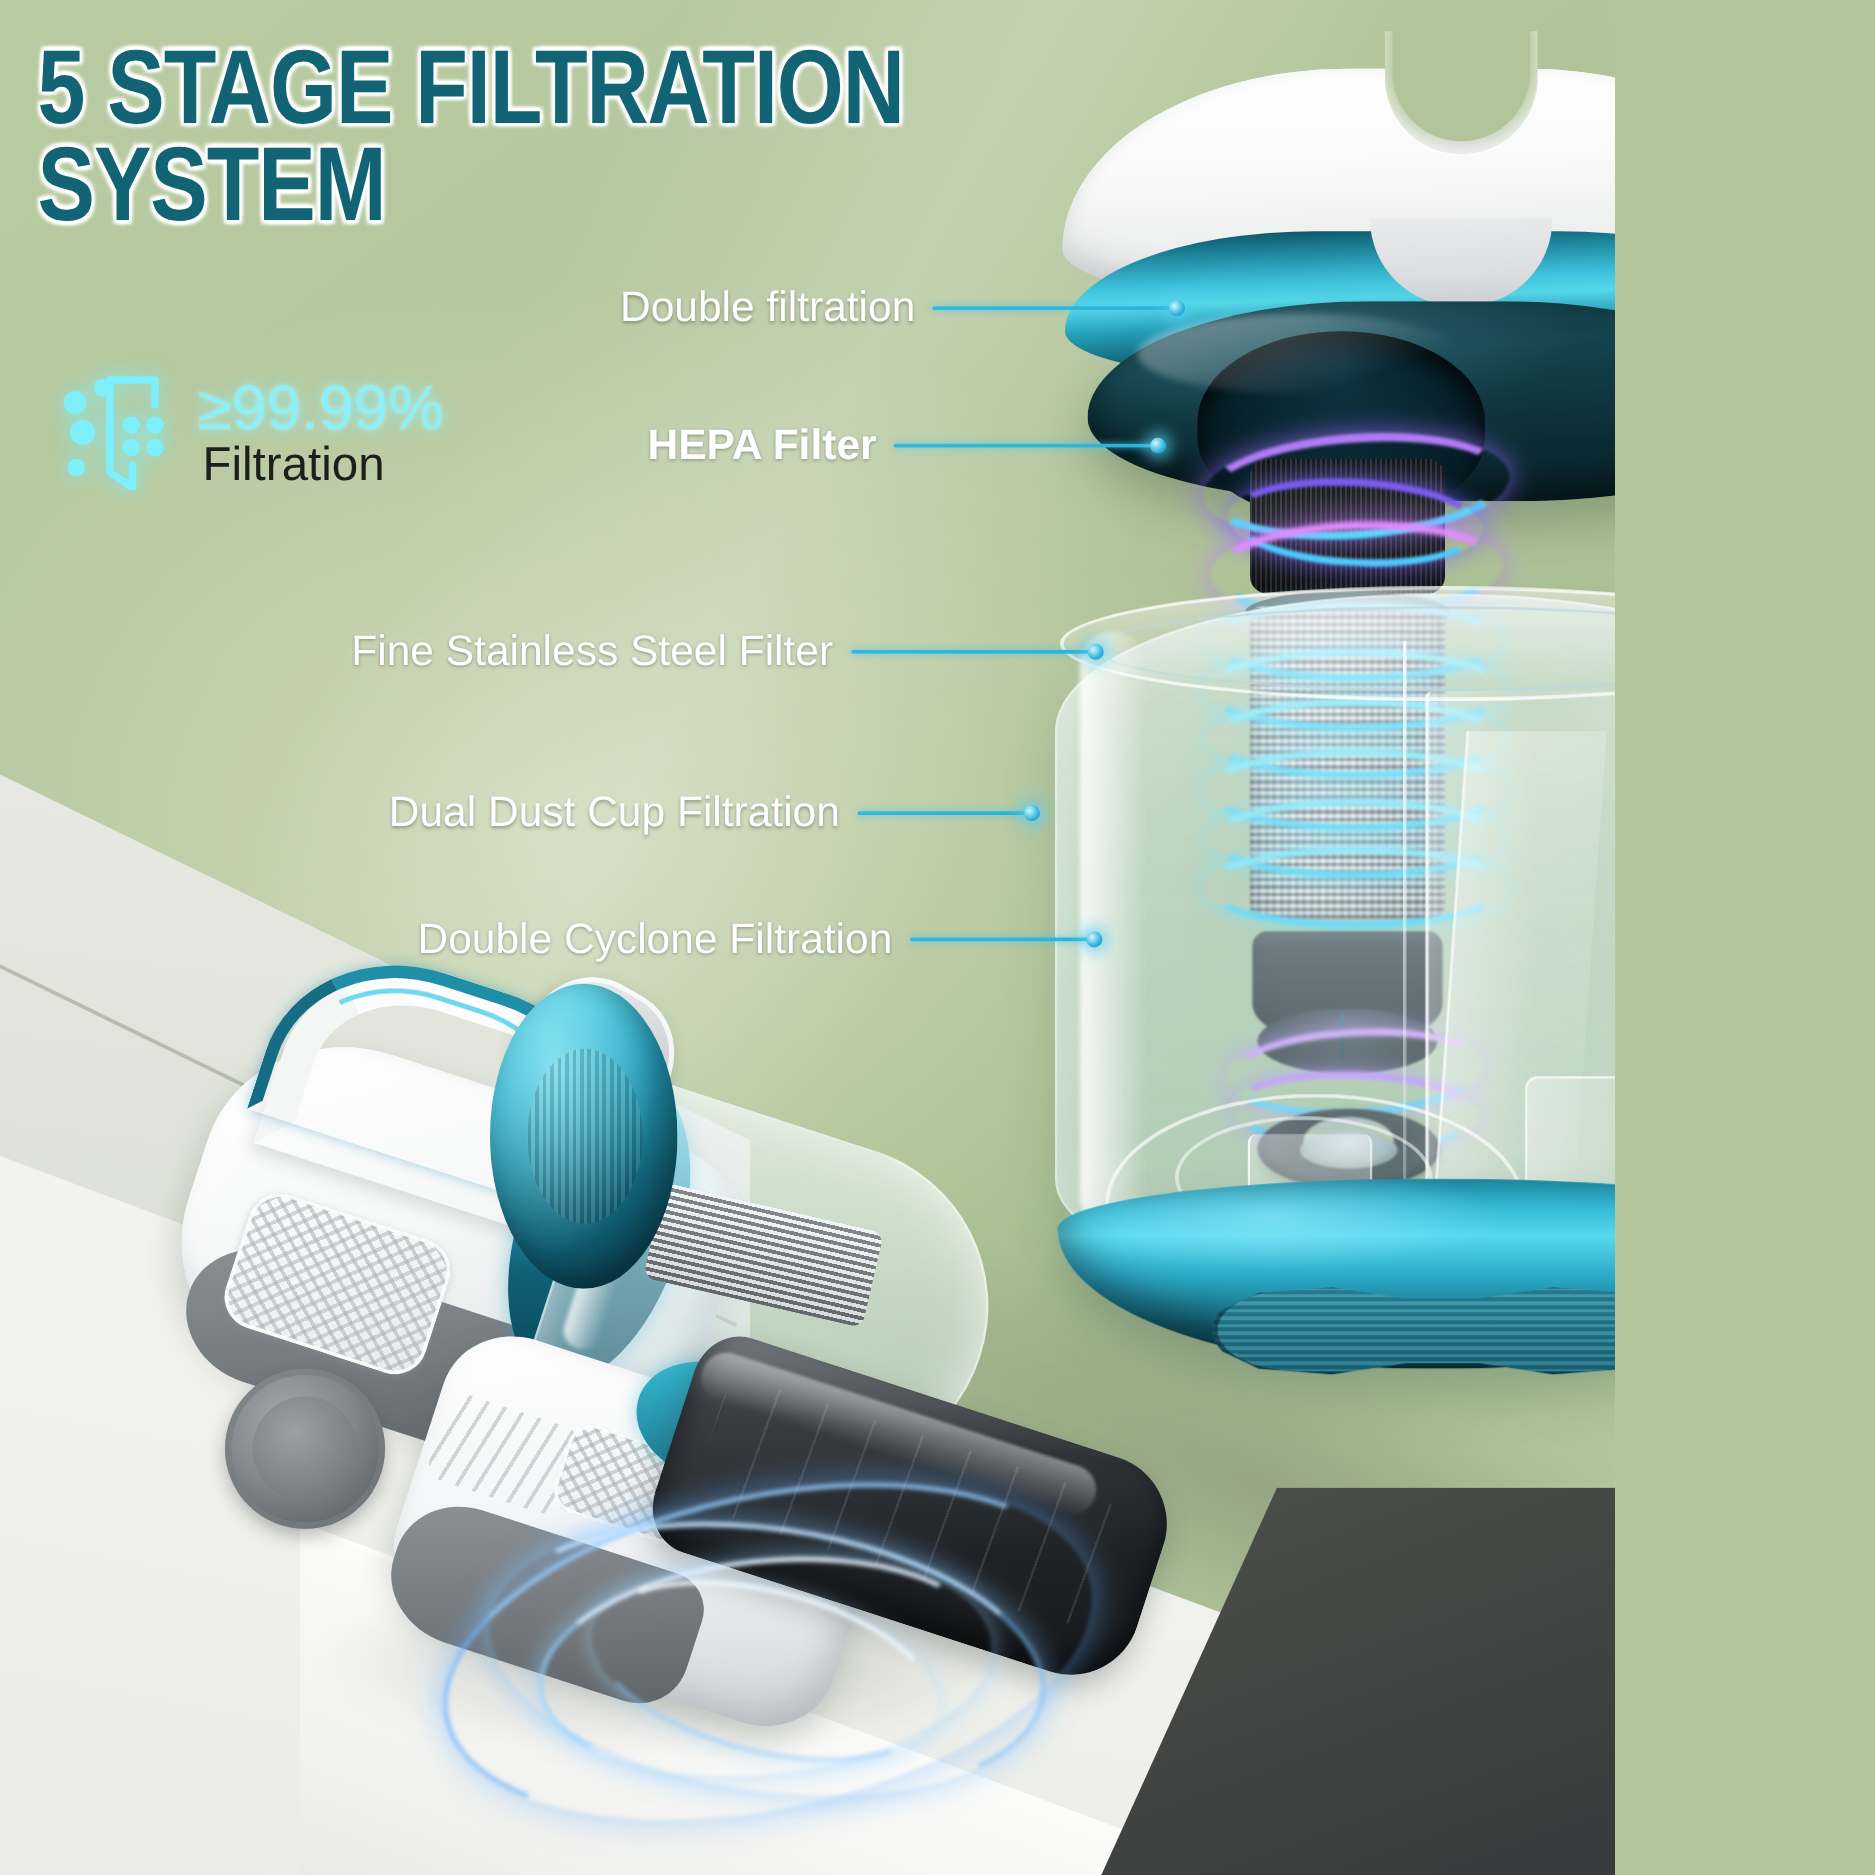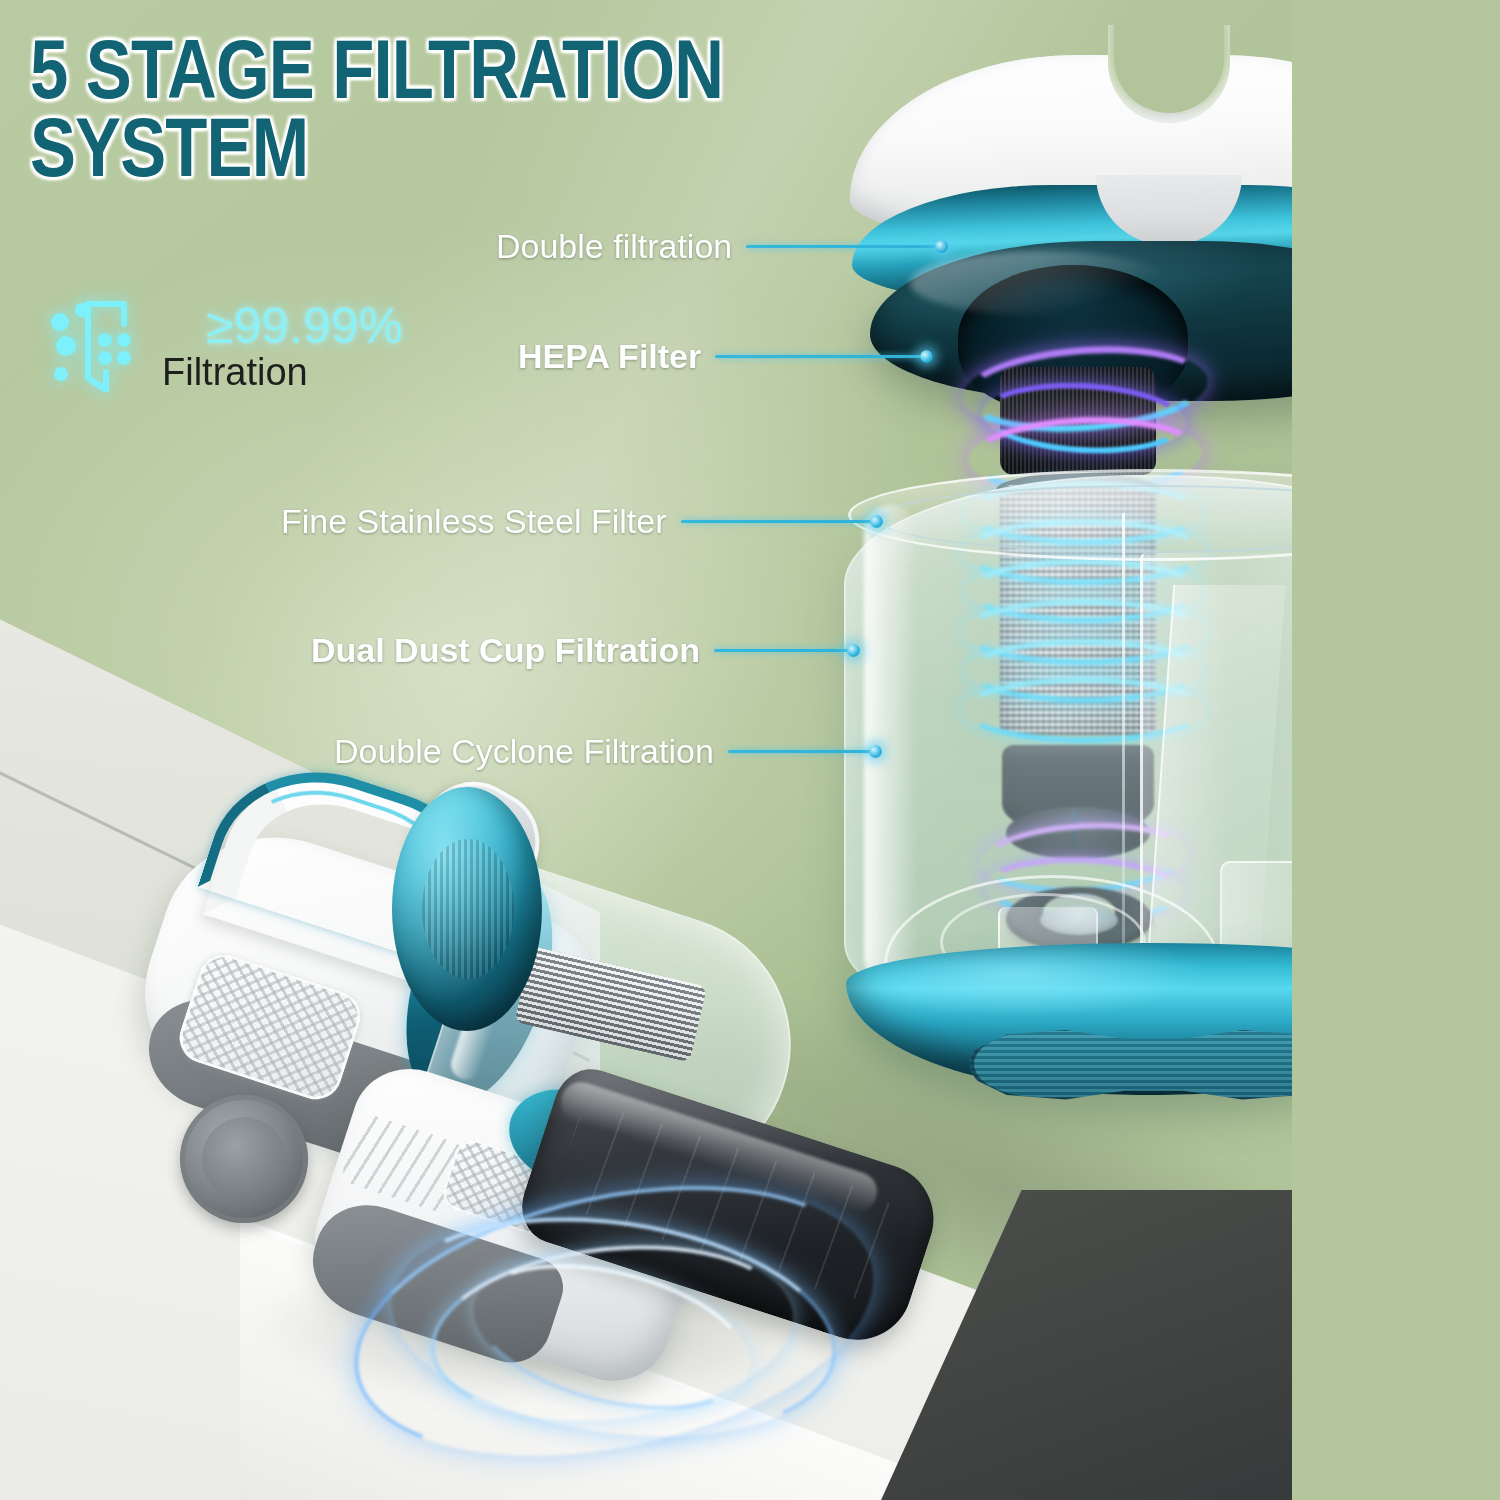"≥99.99%" .badge-pct { margin-left: 48px -> none }
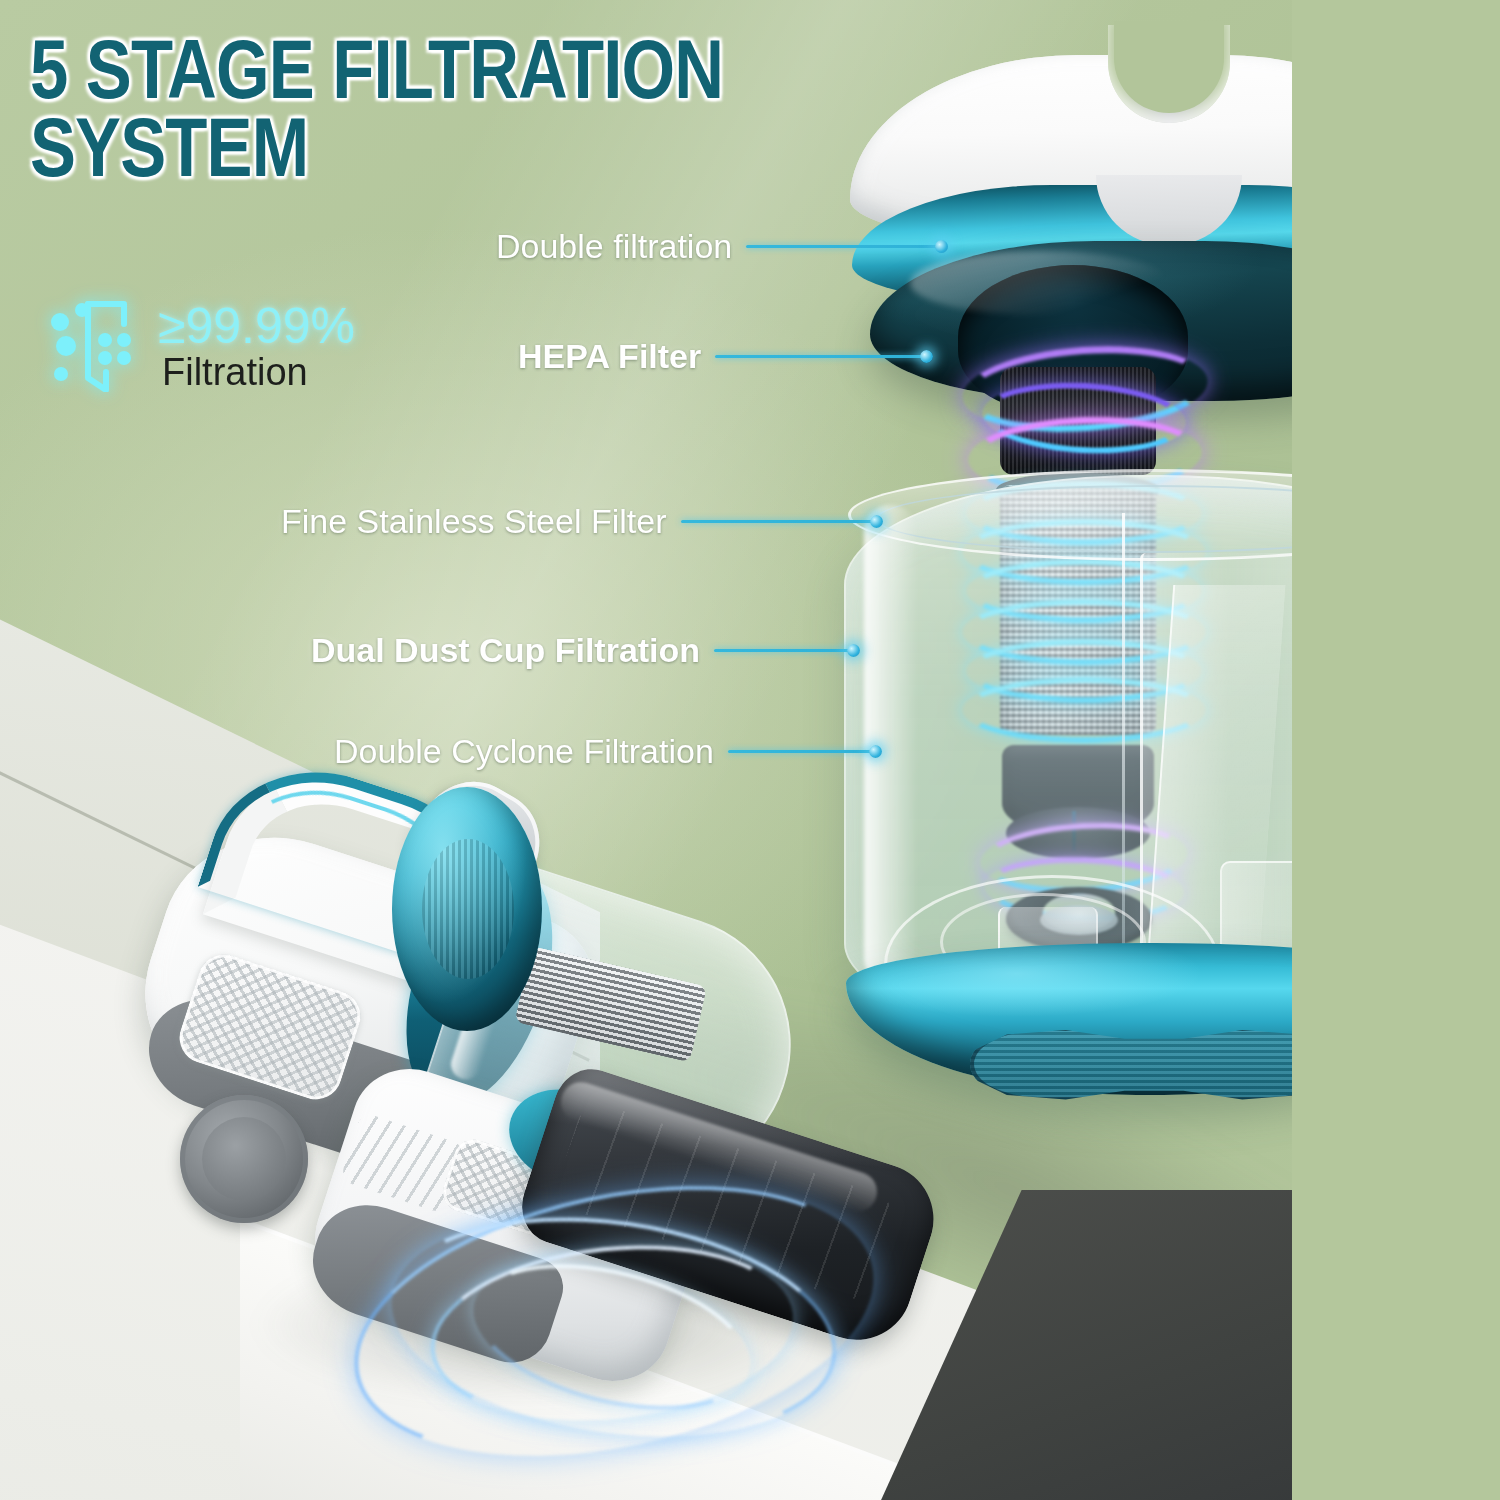"Dual Dust Cup Filtration" div.callout { font-weight: bold -> none }
